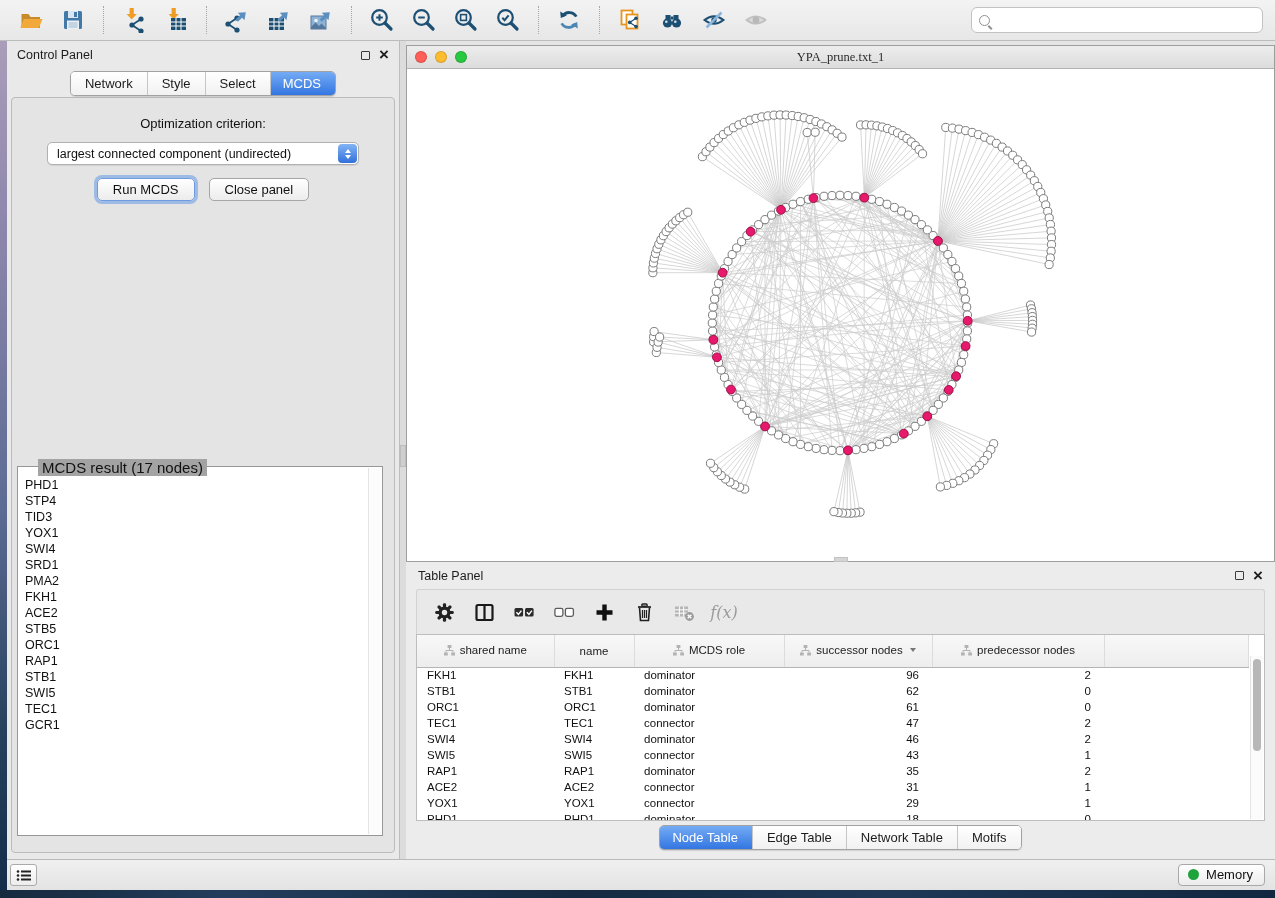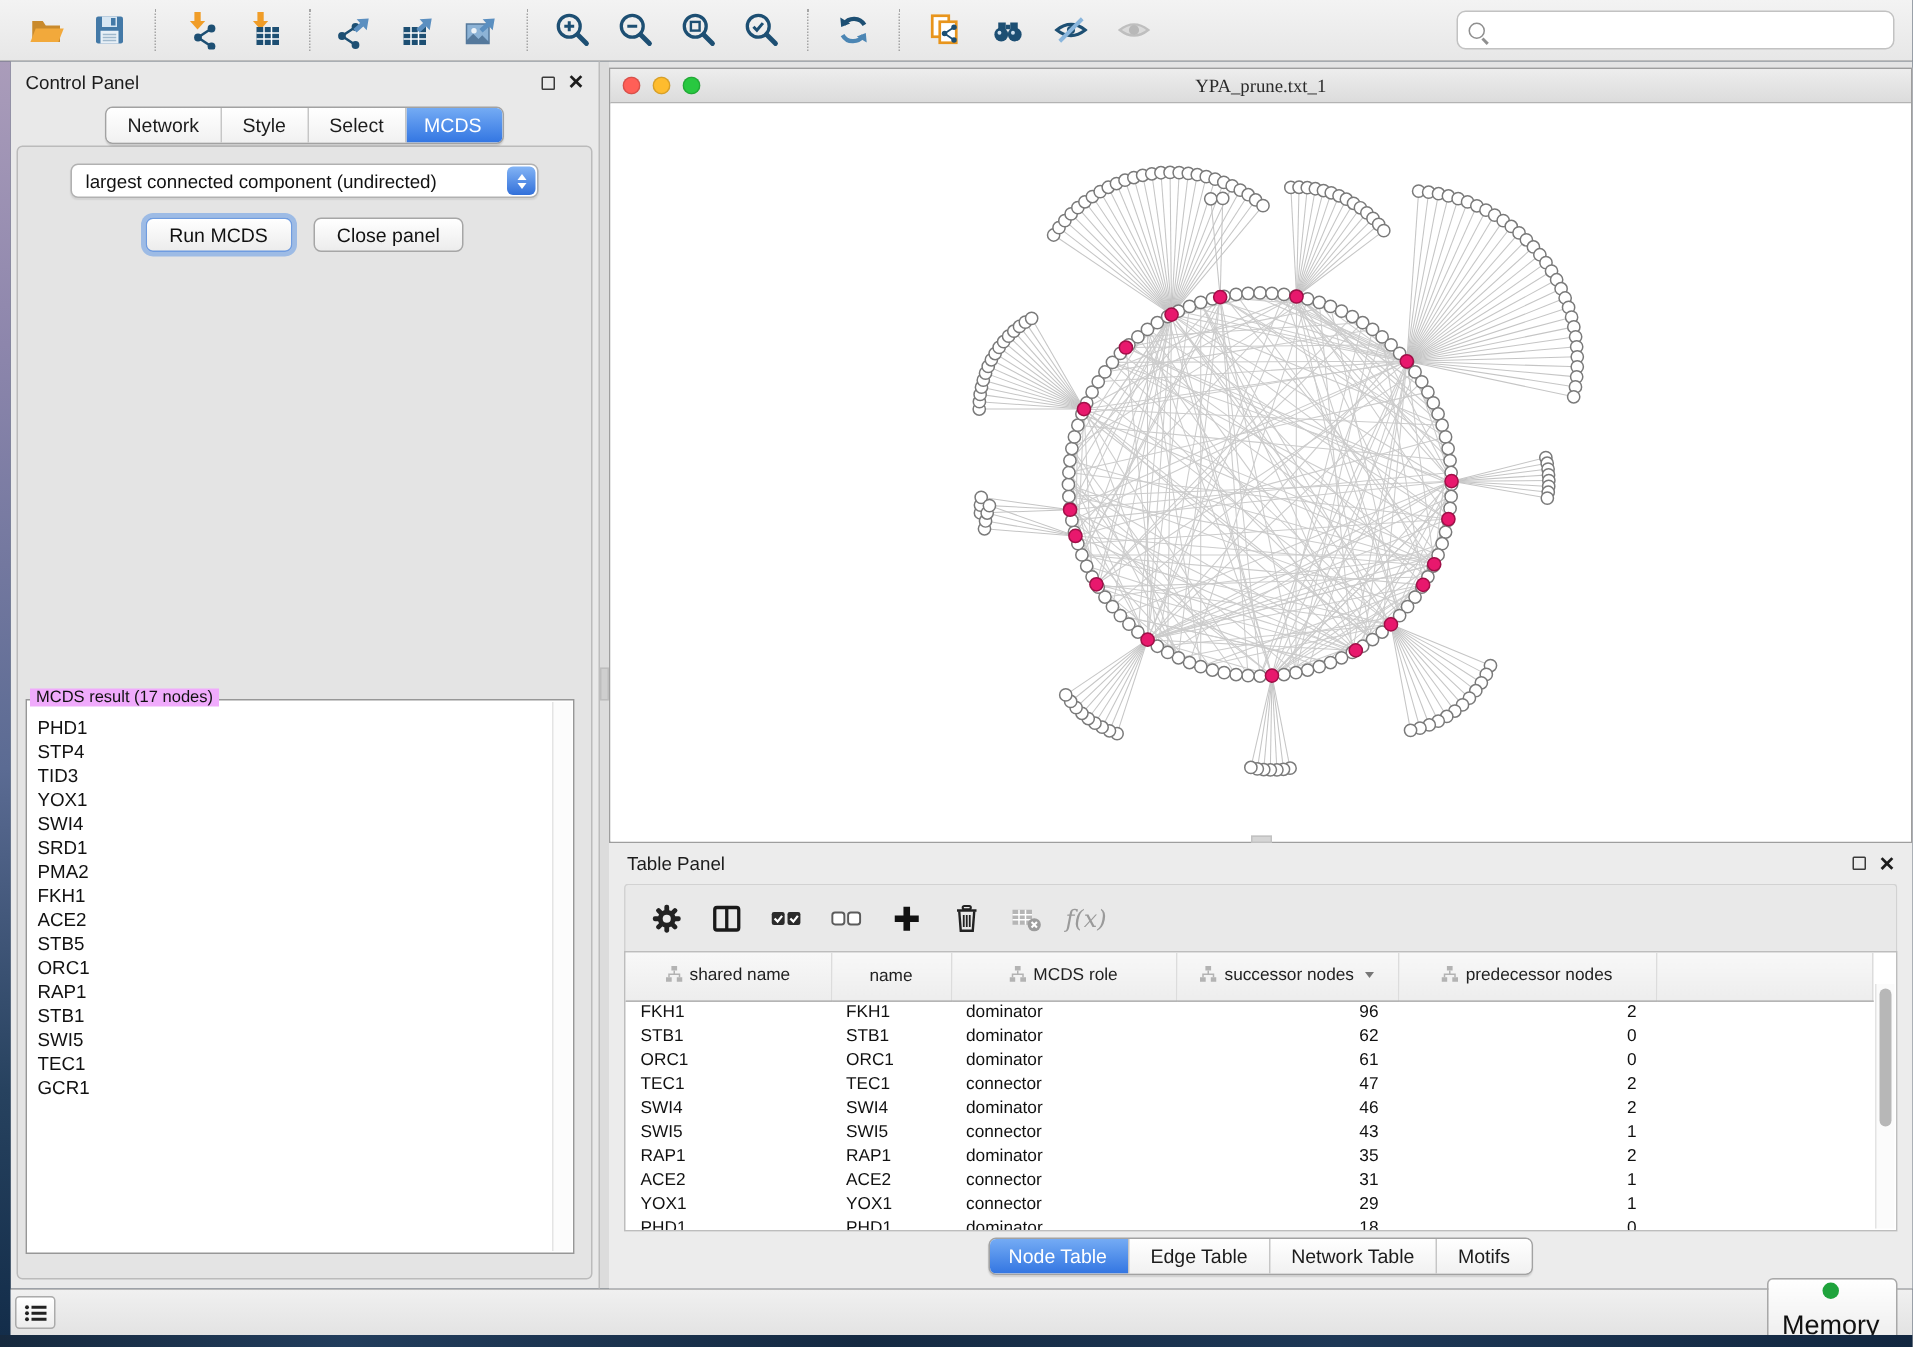"Optimization criterion:" div.opt-label { html: none -> <div>Optimization criterion:</div> }
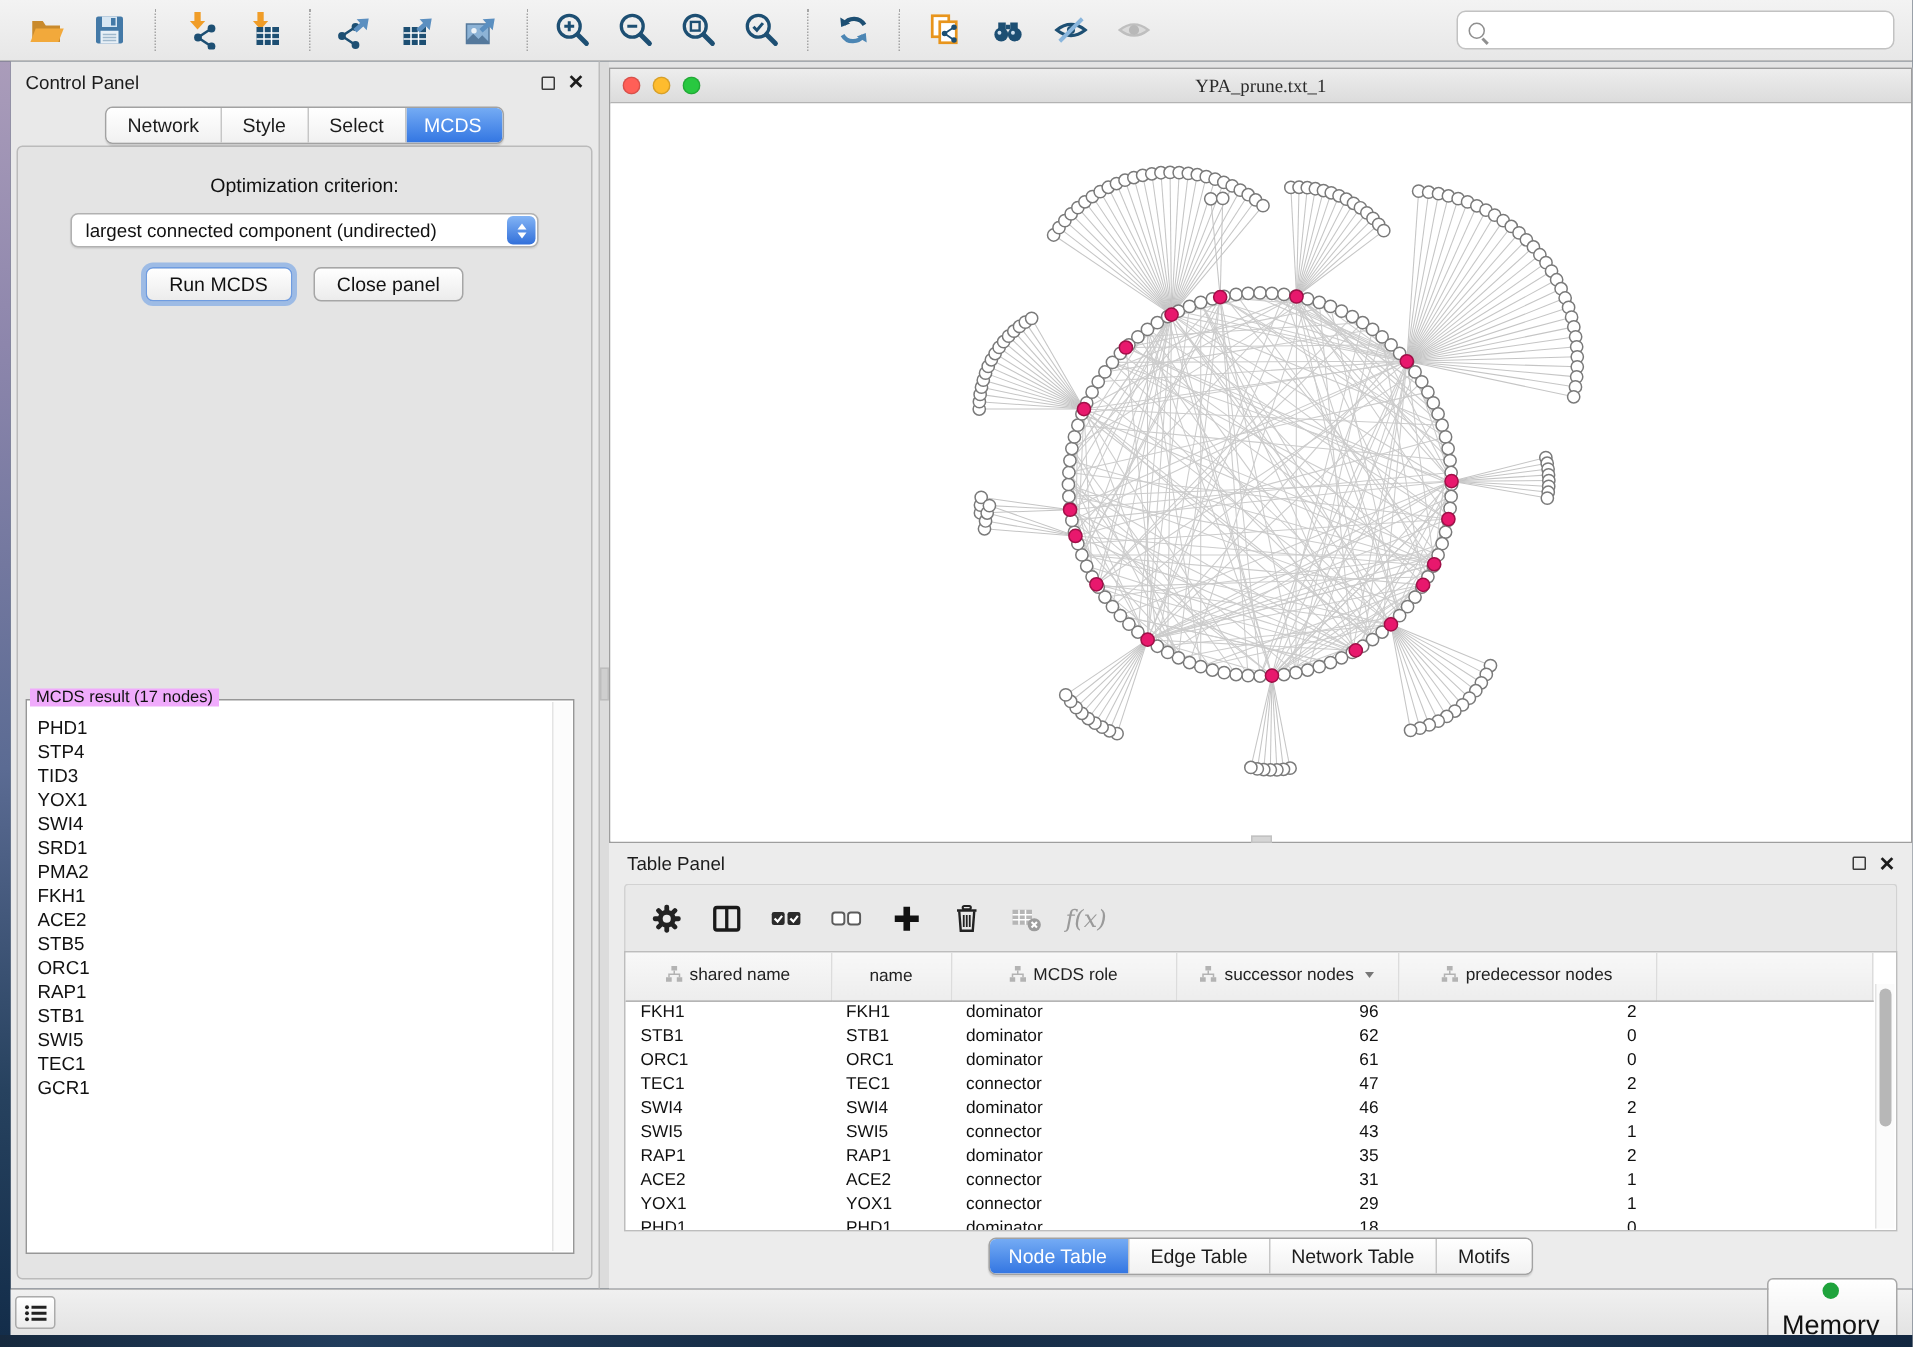"MCDS result (17 nodes)" .result-legend { background: #f0abfc -> #a3a3a3; font-size: 11px -> 15px; left: 2px -> 20px }
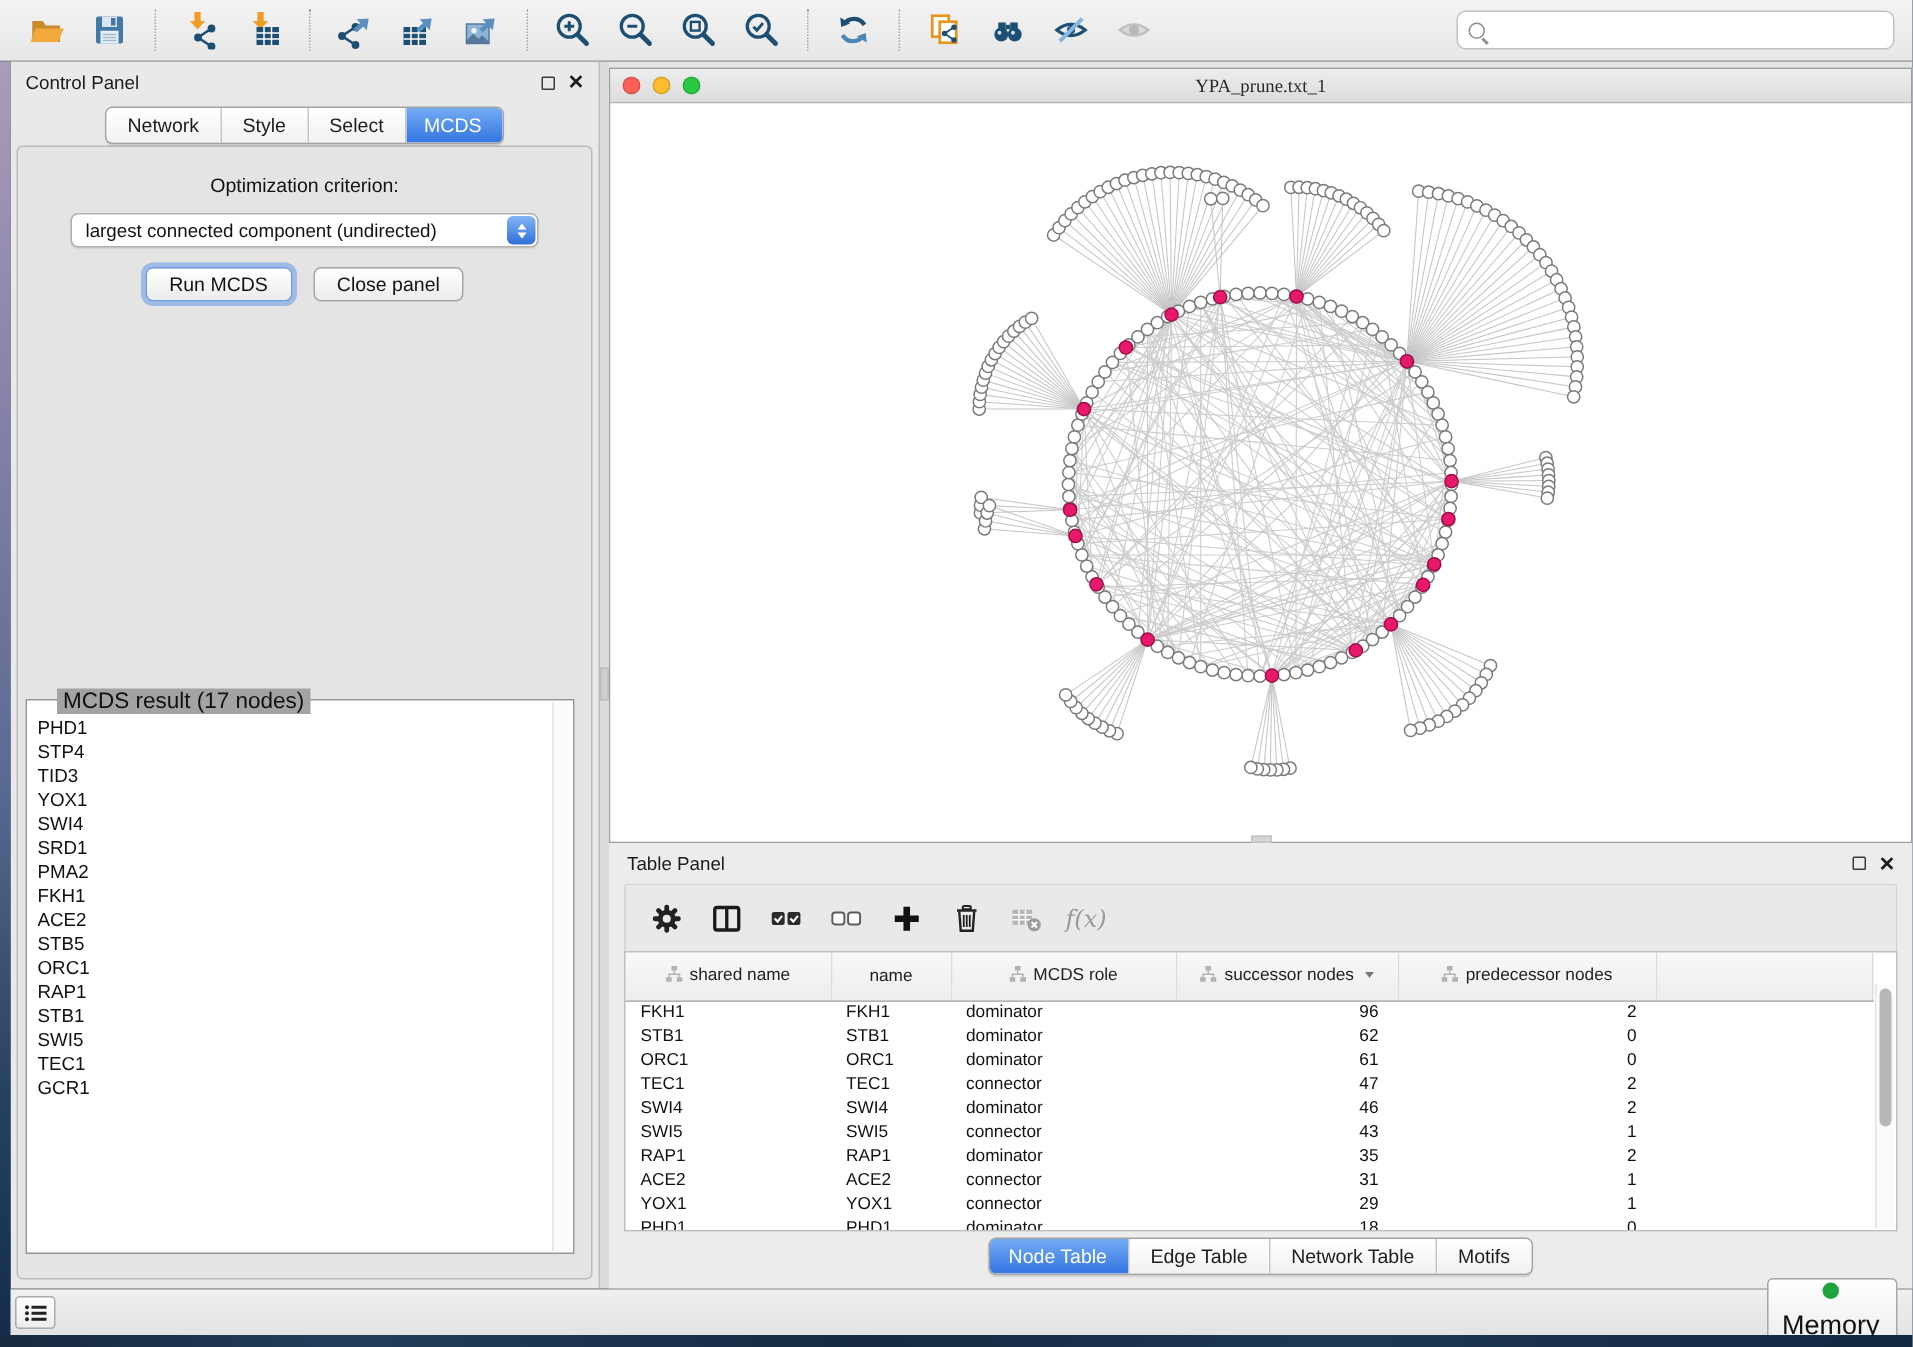"Memory" .memory-btn { flex-direction: column -> none; font-size: 18px -> 13px }
